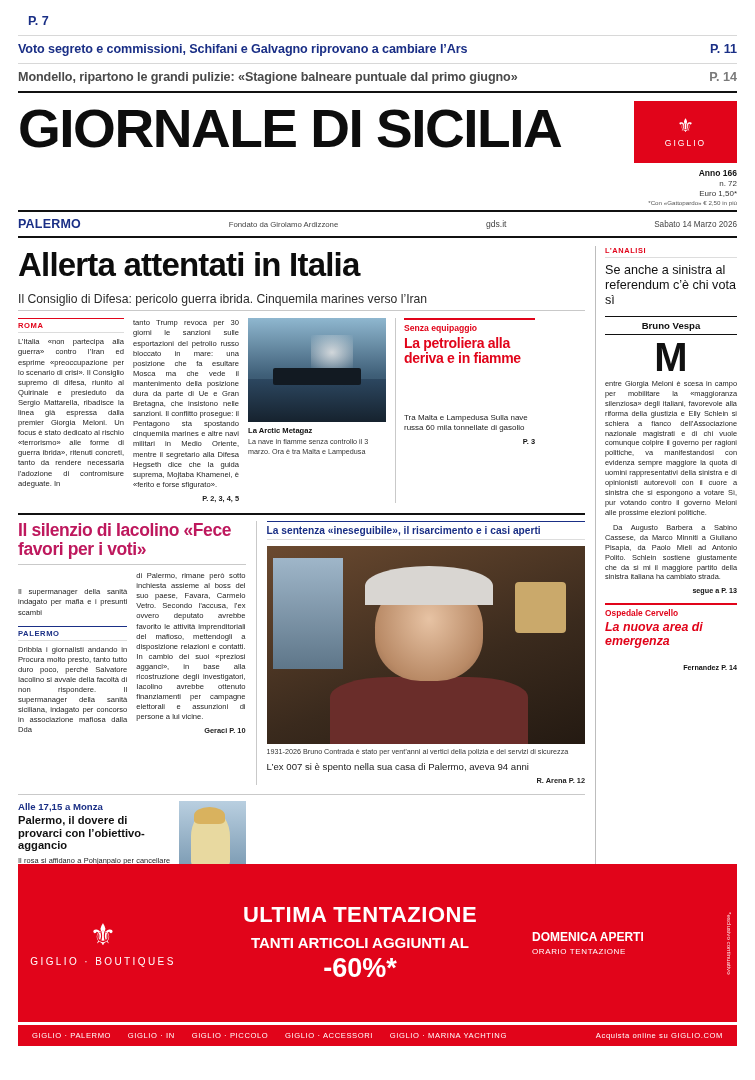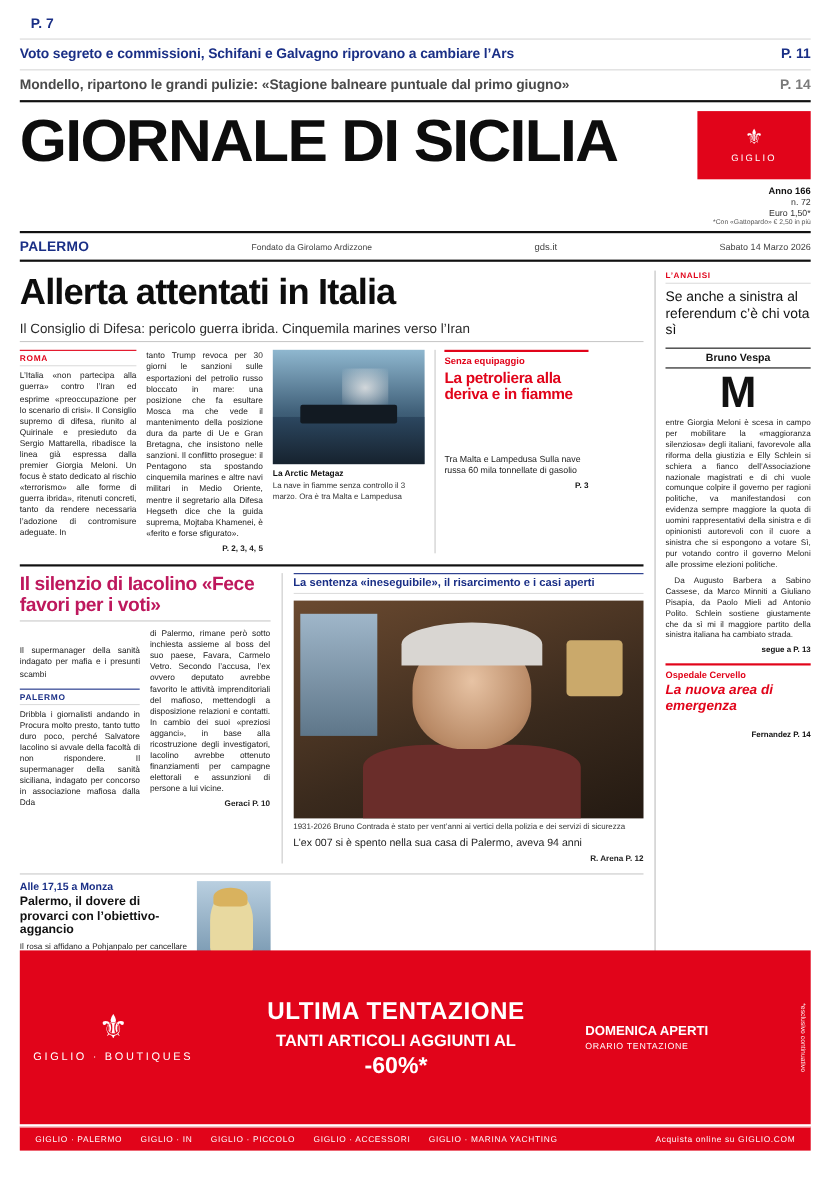"-60%*" .ad-t3 { font-size: 21px -> 27px }
